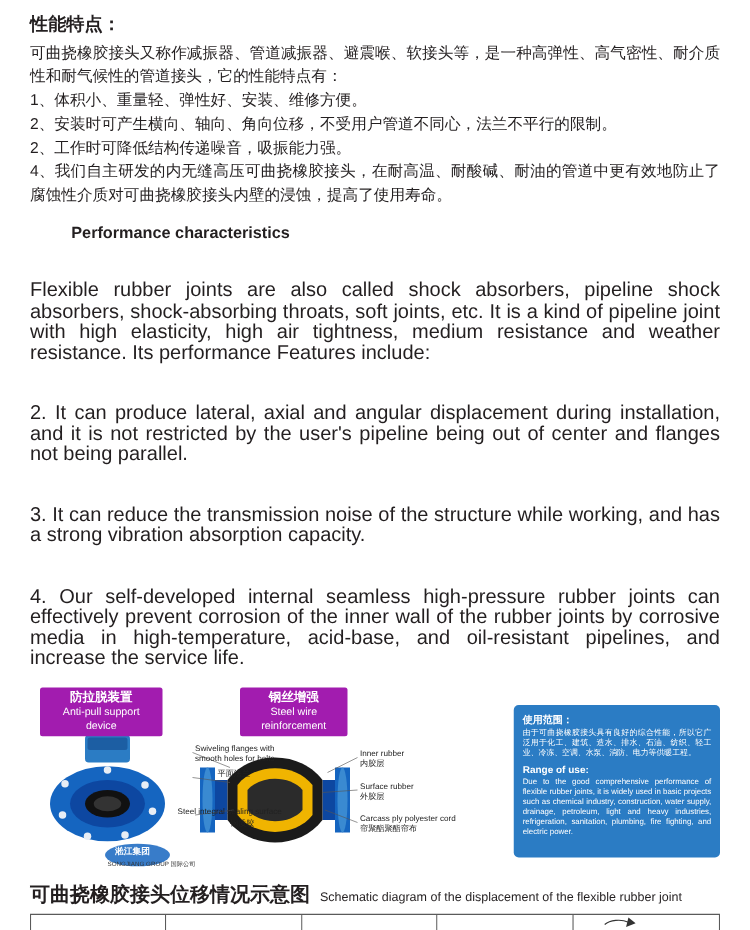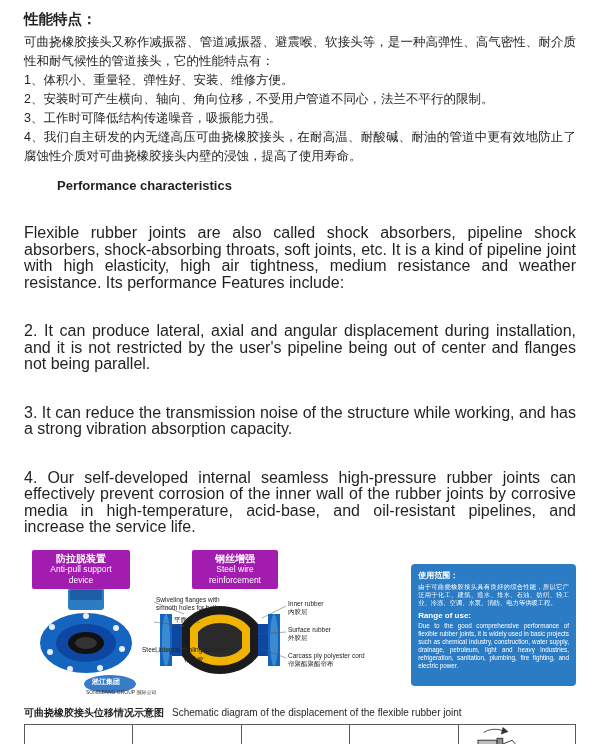"3、工作时可降低结构传递噪音，吸振能力强。" div.cn-line { text: 3 -> 2 }
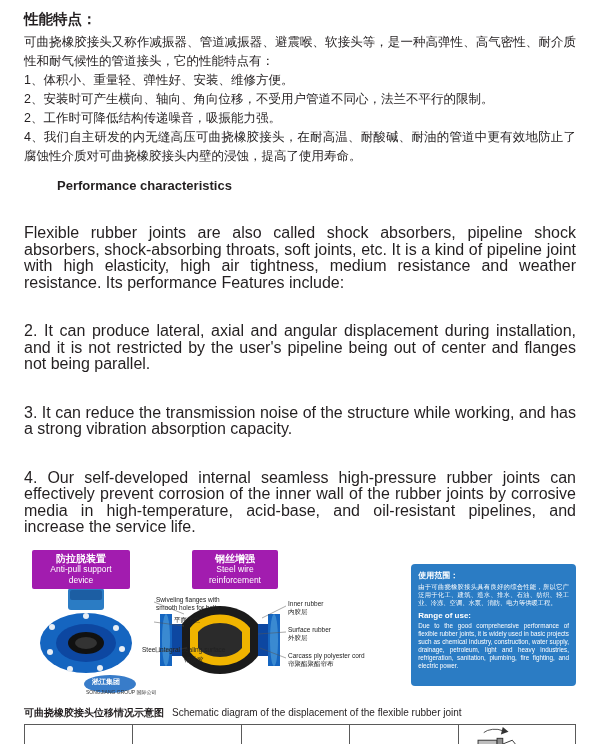"可曲挠橡胶接头位移情况示意图" .disp-title-cn { font-size: 10px -> 16px }
